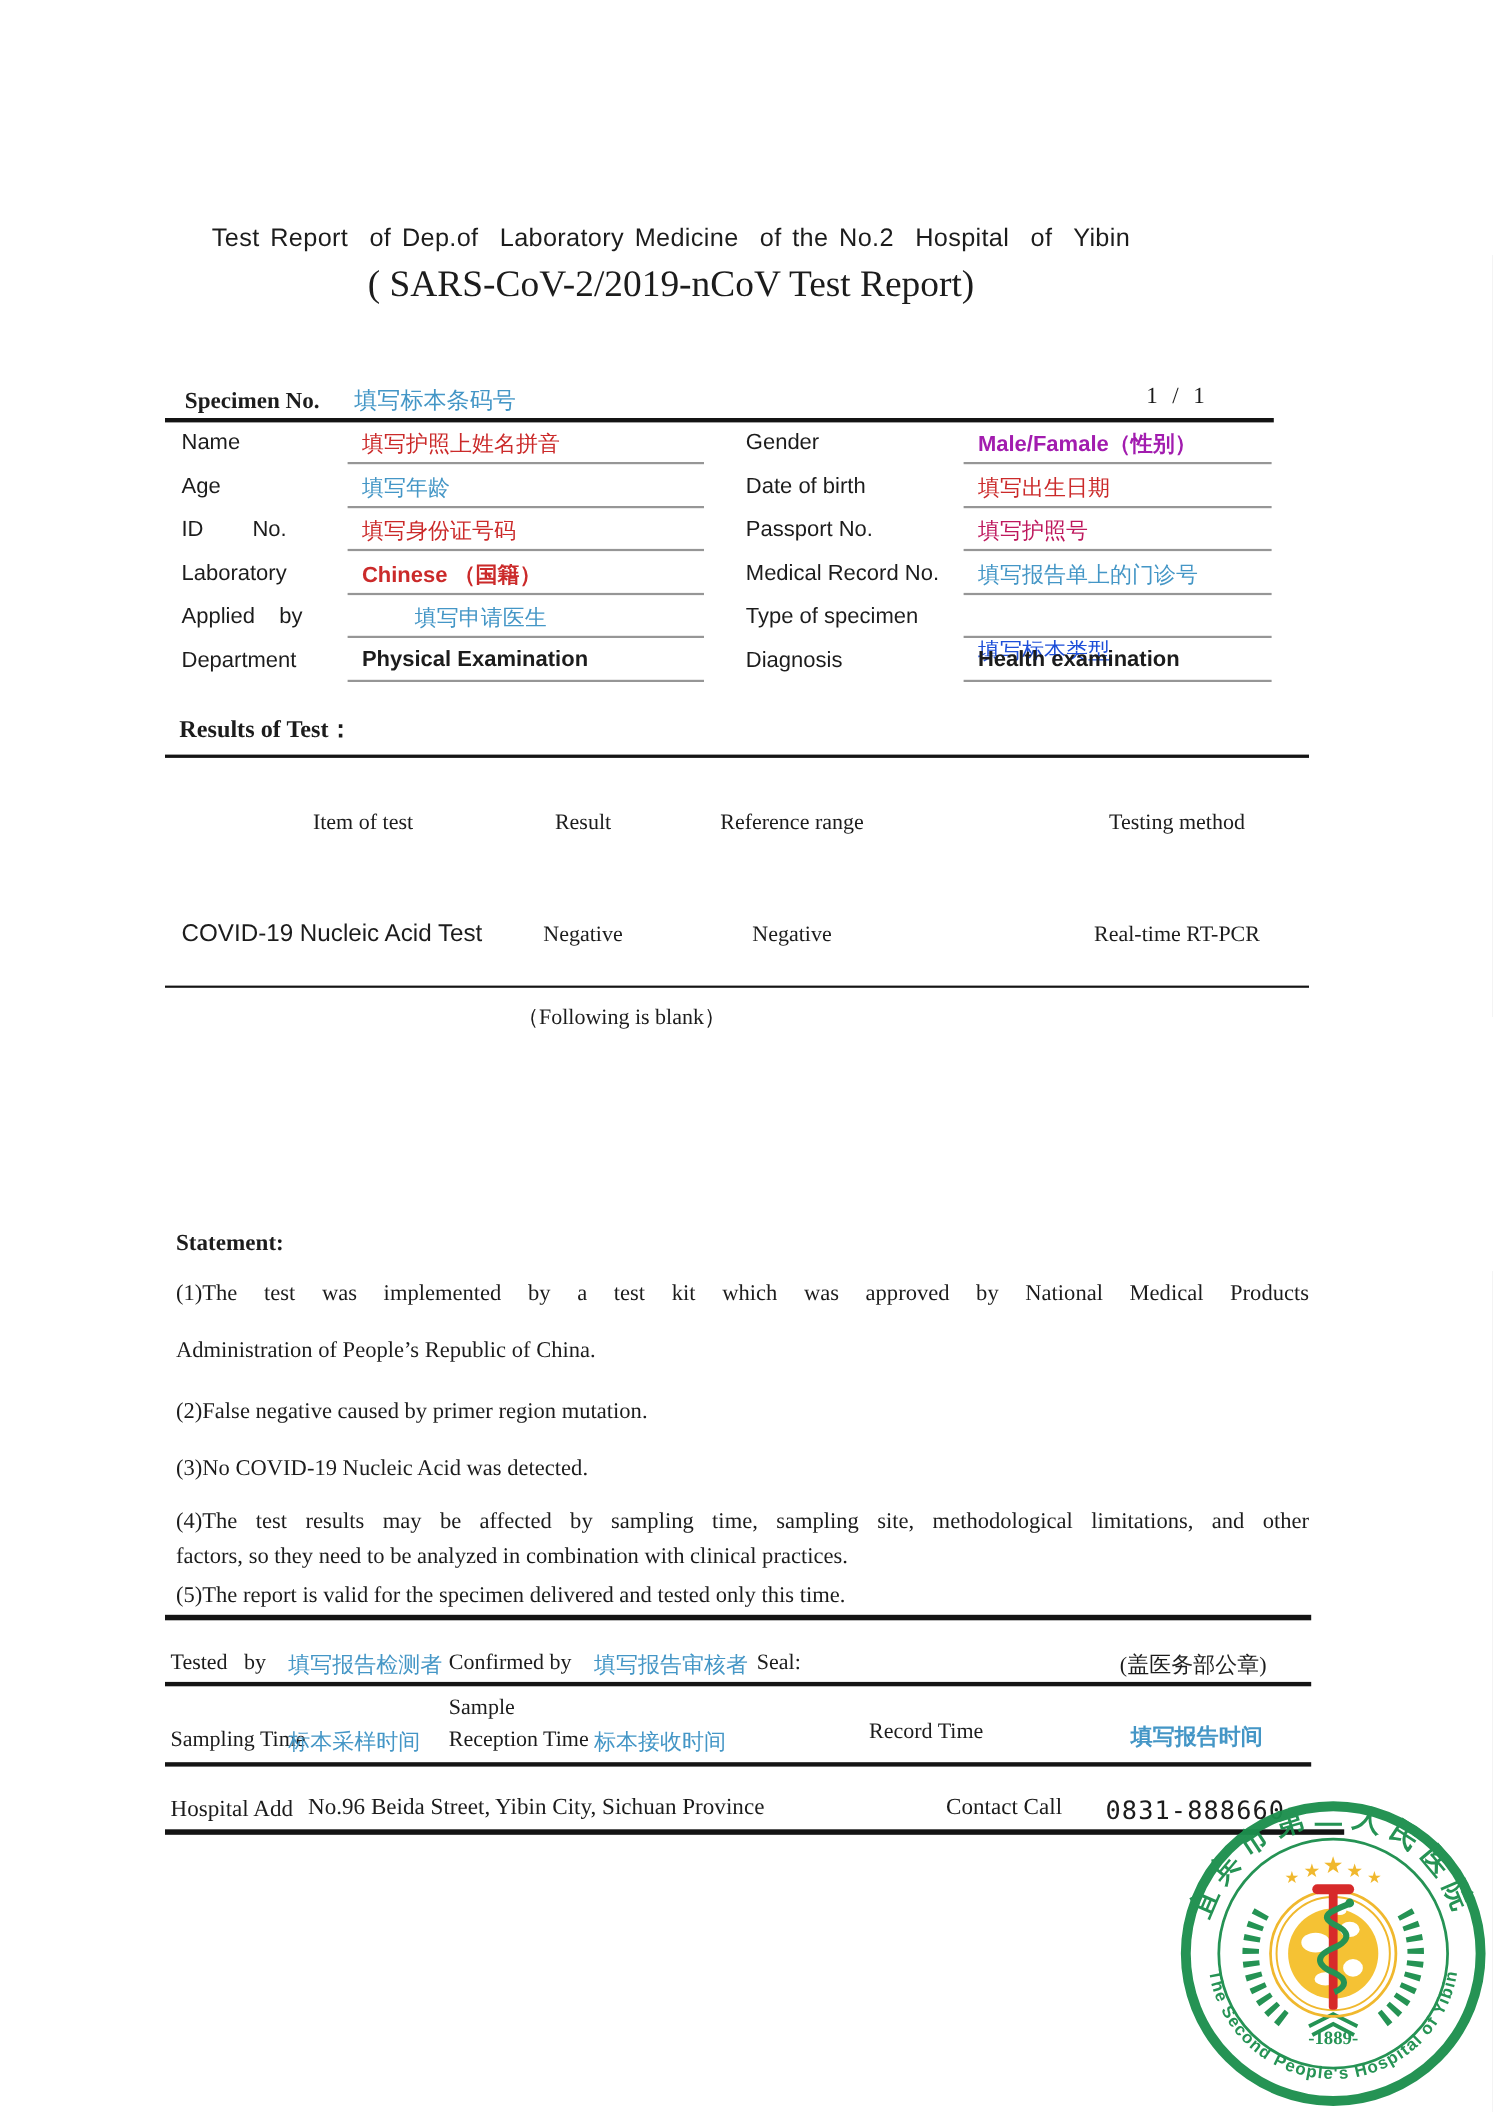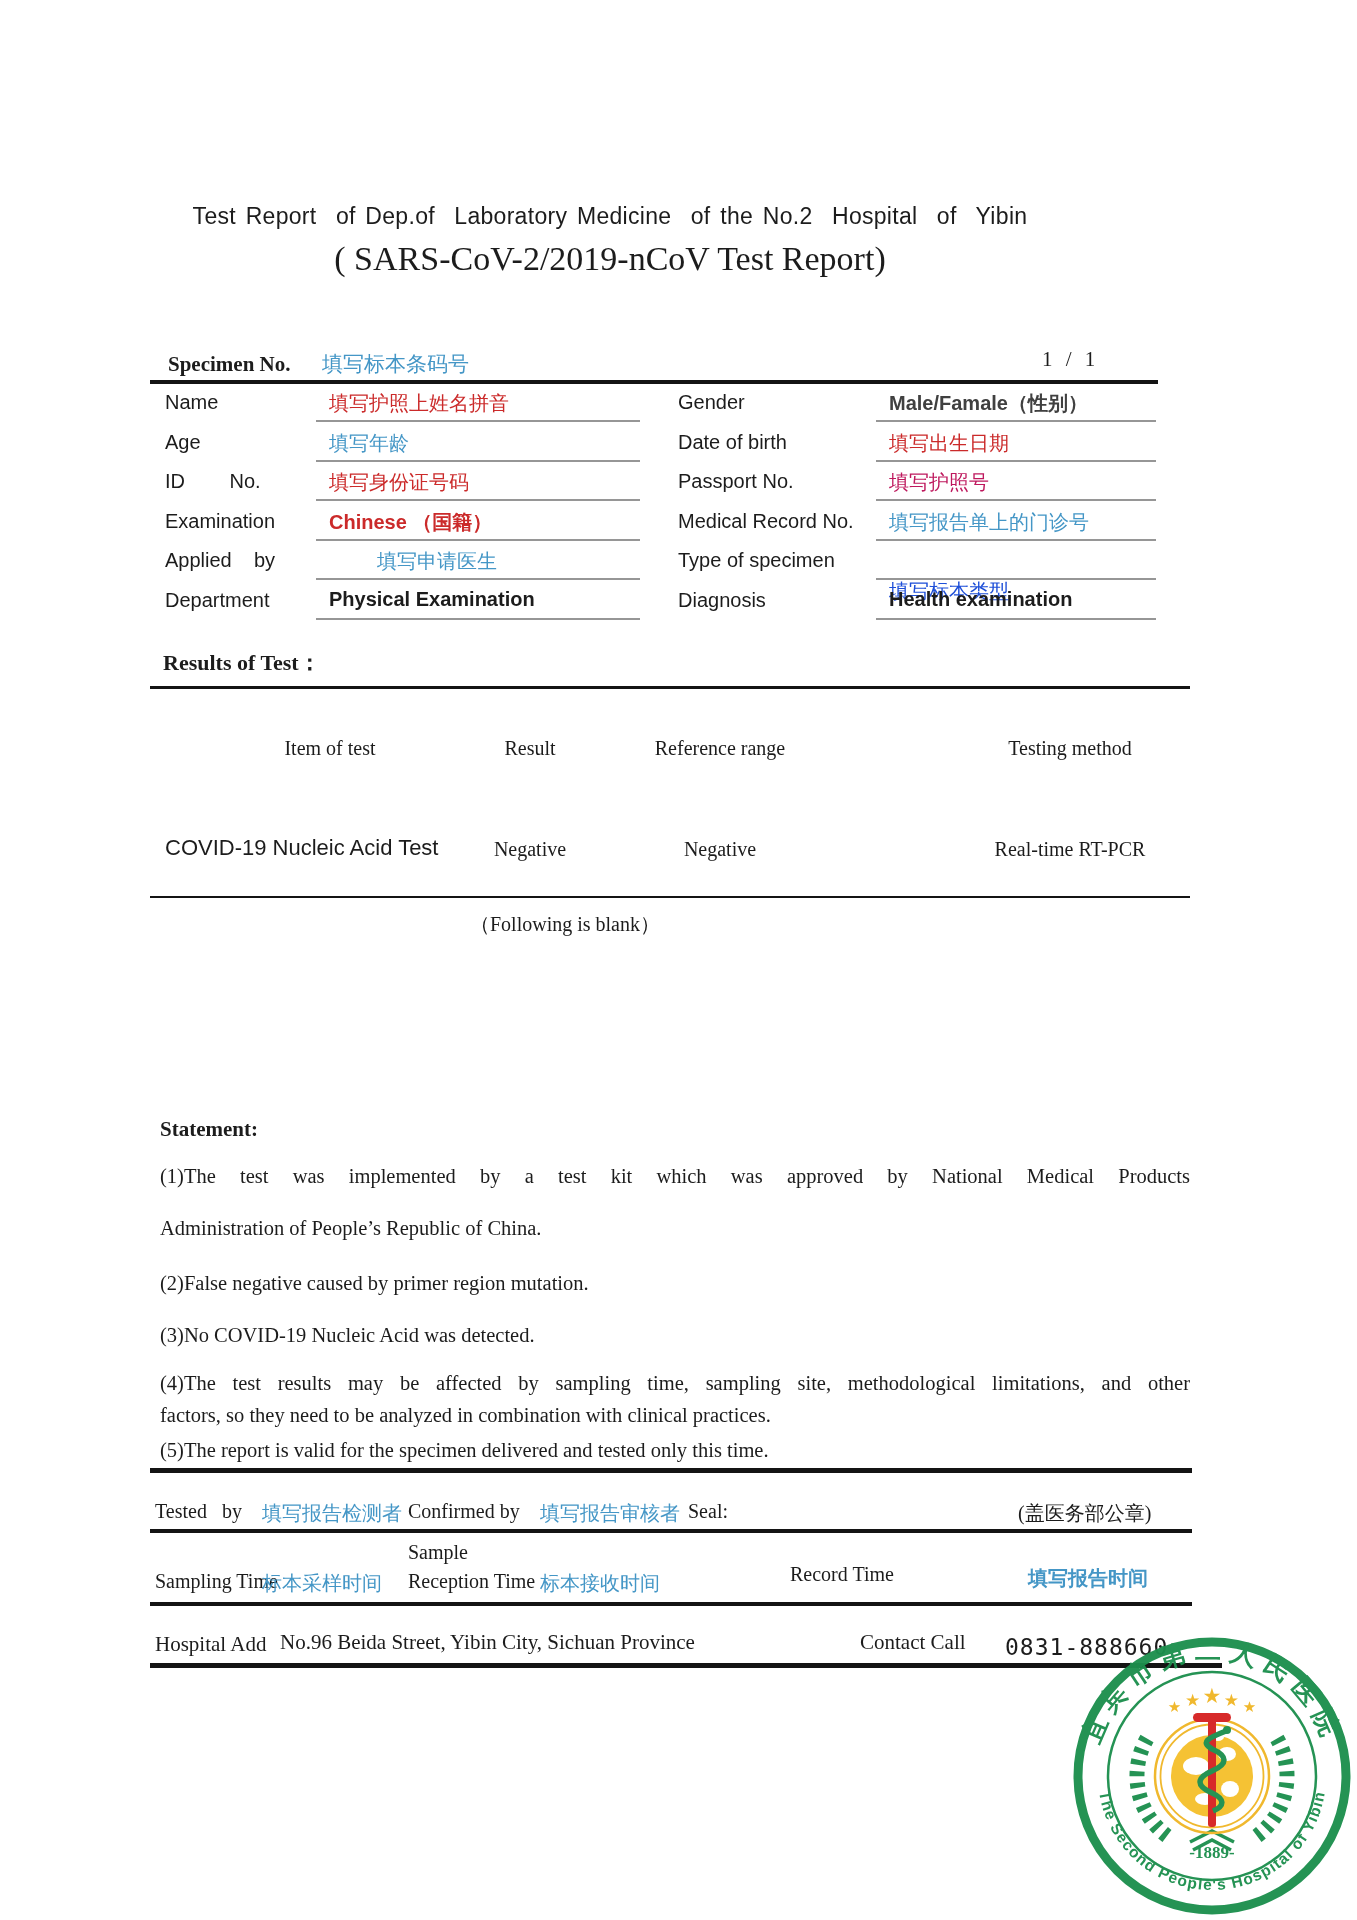"Male/Famale（性别）" span.cv { color: #404040 -> #a21caf }
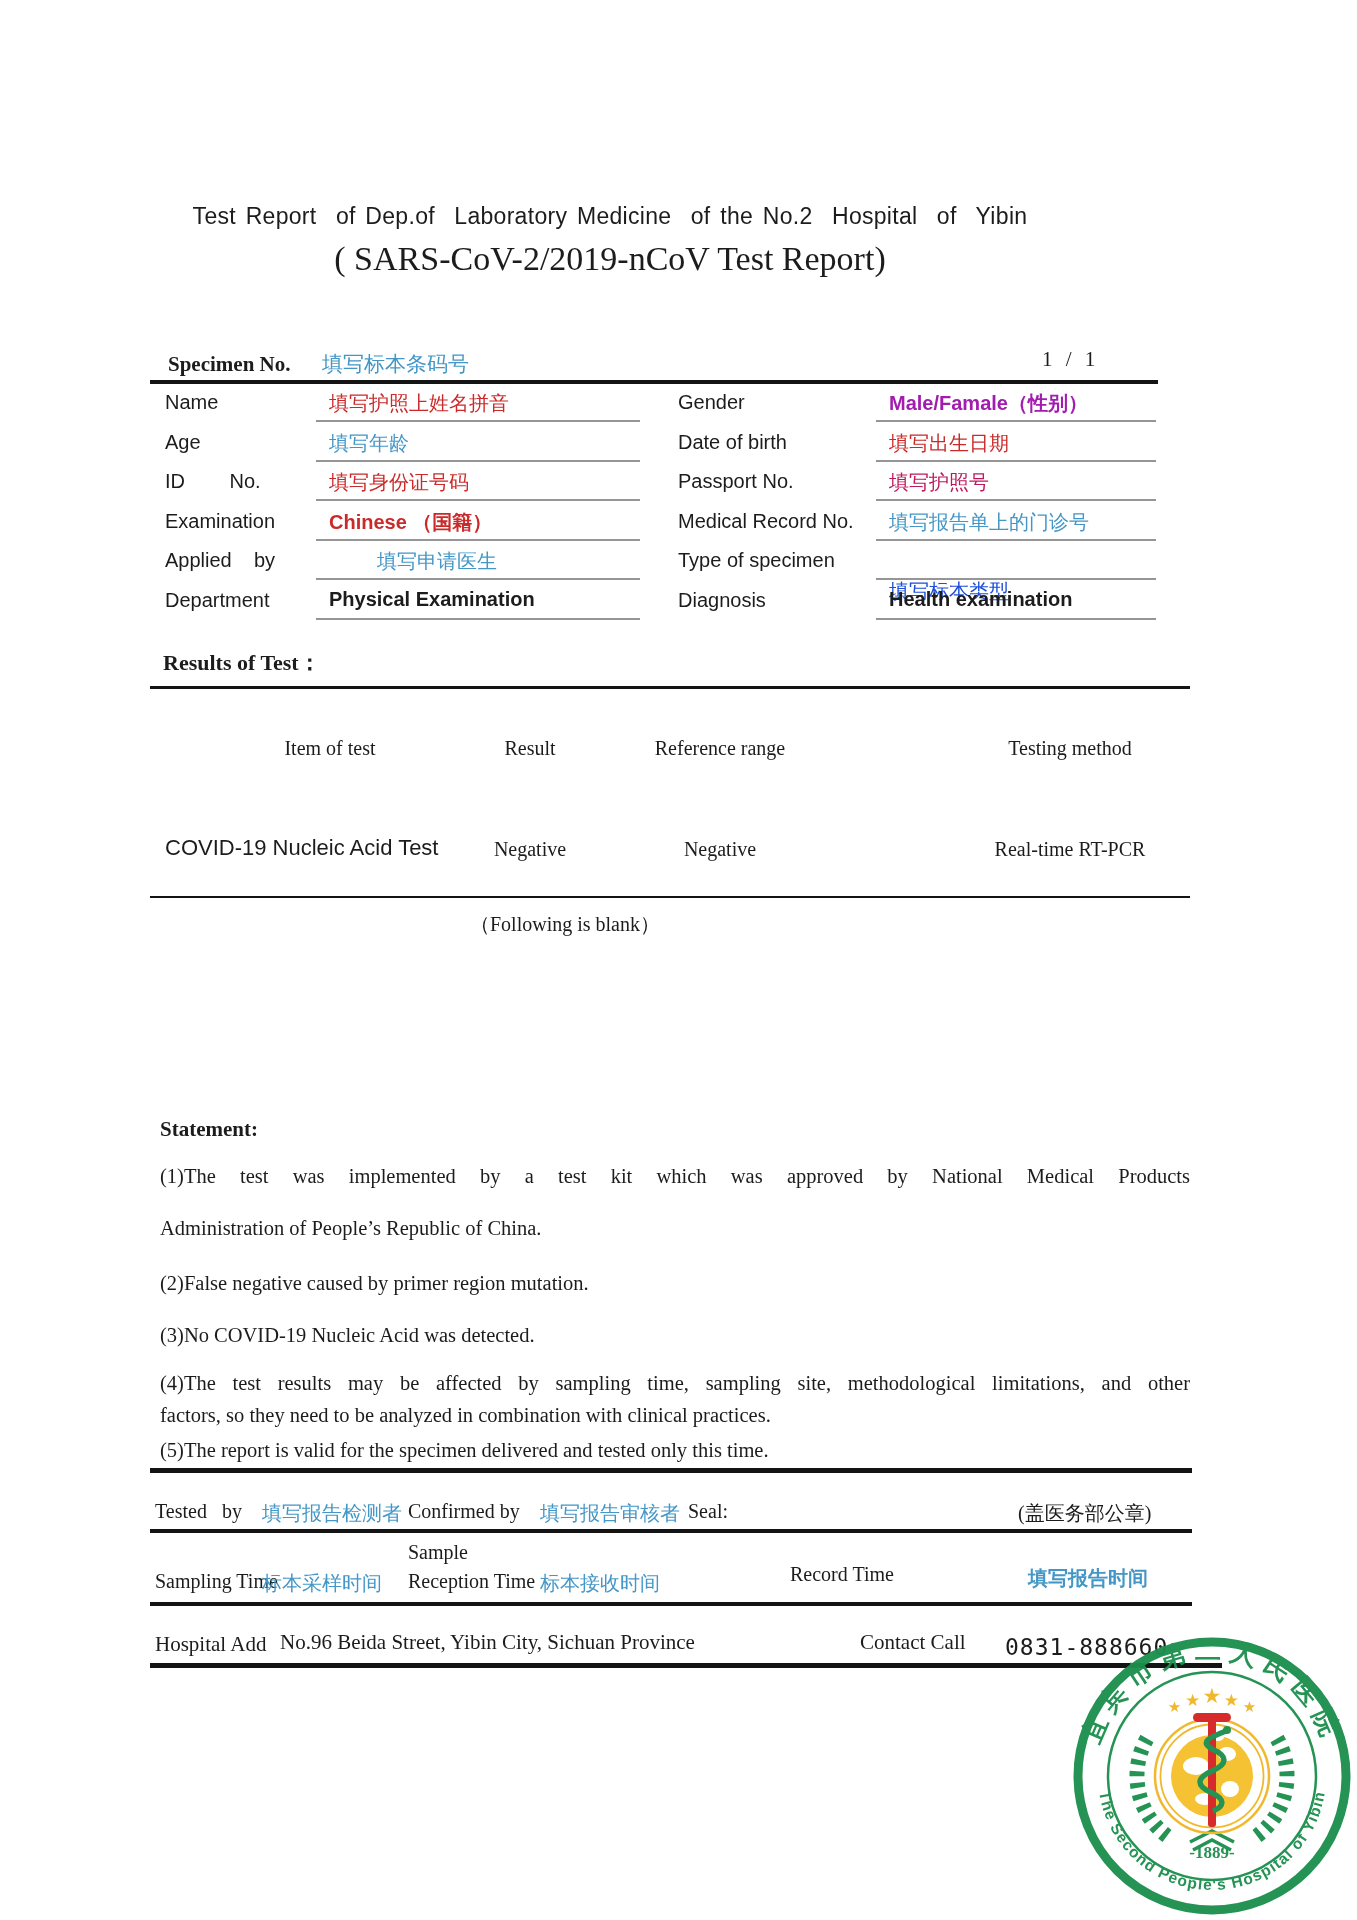"Examination" span.fl { text: Examination -> Laboratory }
